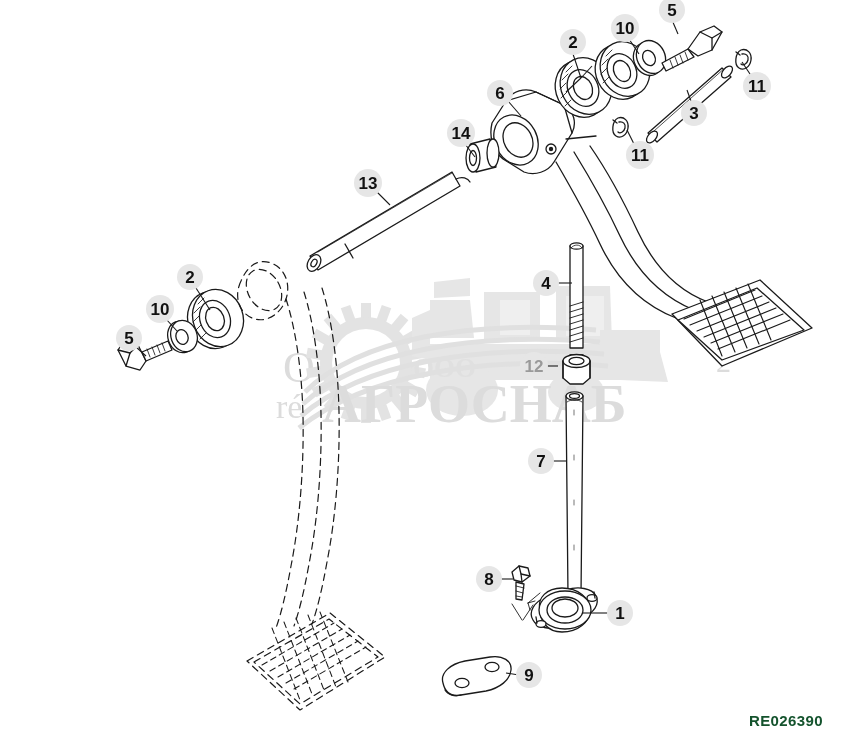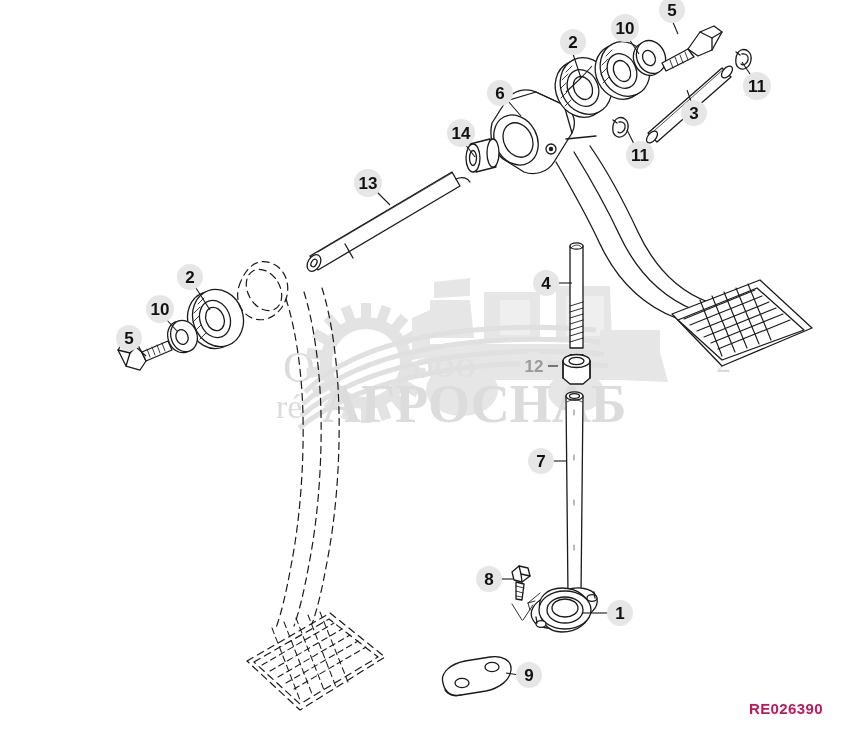"RE026390" #refnum { bottom: 14px -> 2px; color: #be185d -> #14532d }
